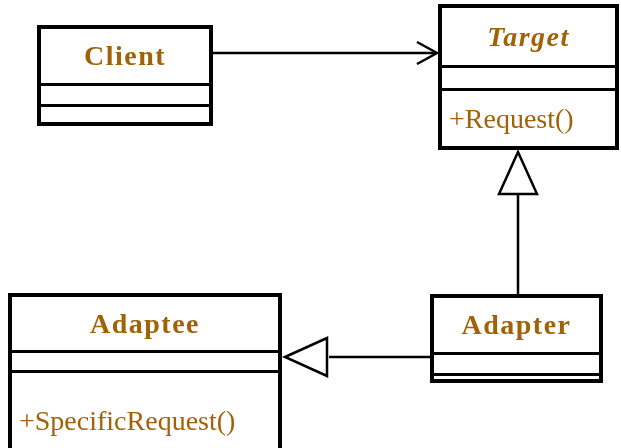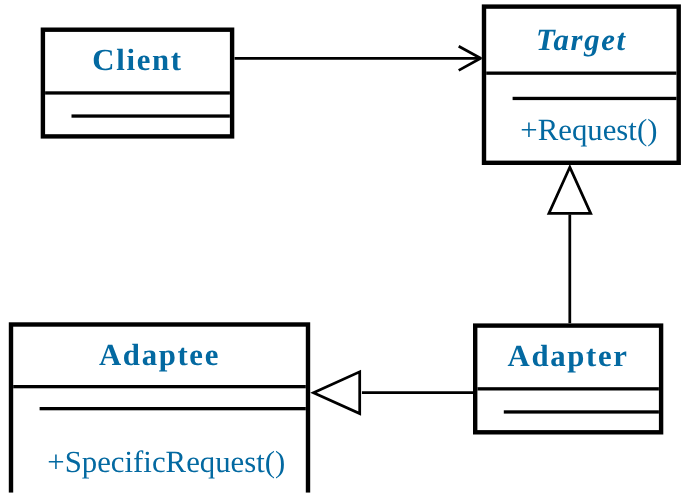"Client" .canvas { color: #0369a1 -> #a16207 }
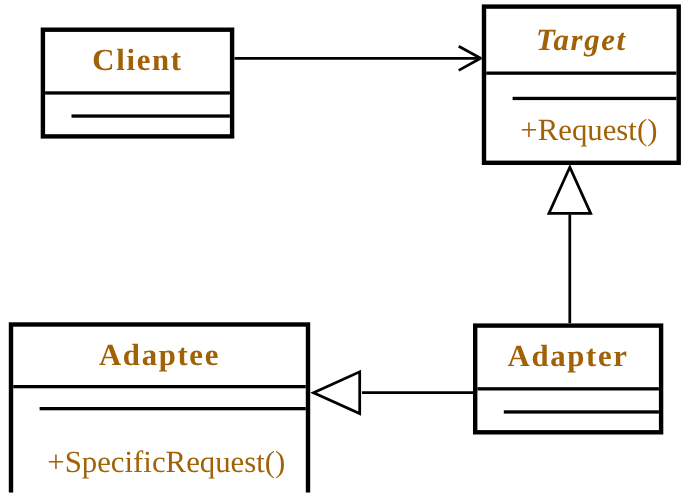"+Request()" .ops-compartment { margin-left: 24px -> none }
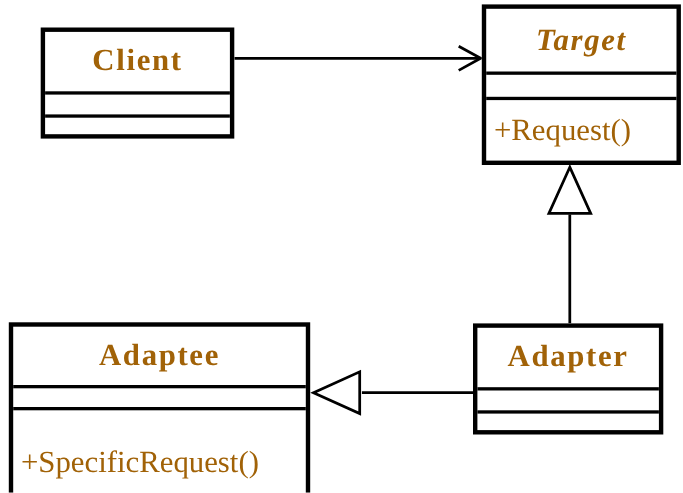"Adapter" div.uml-class { height: 101px -> 89px }
